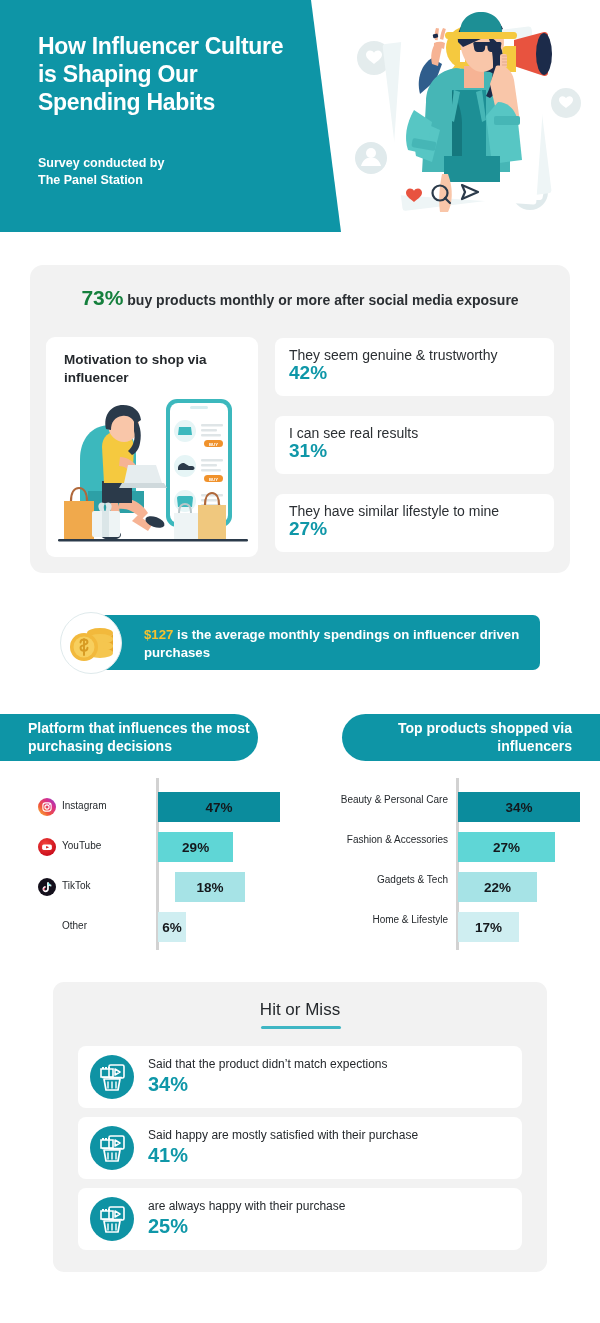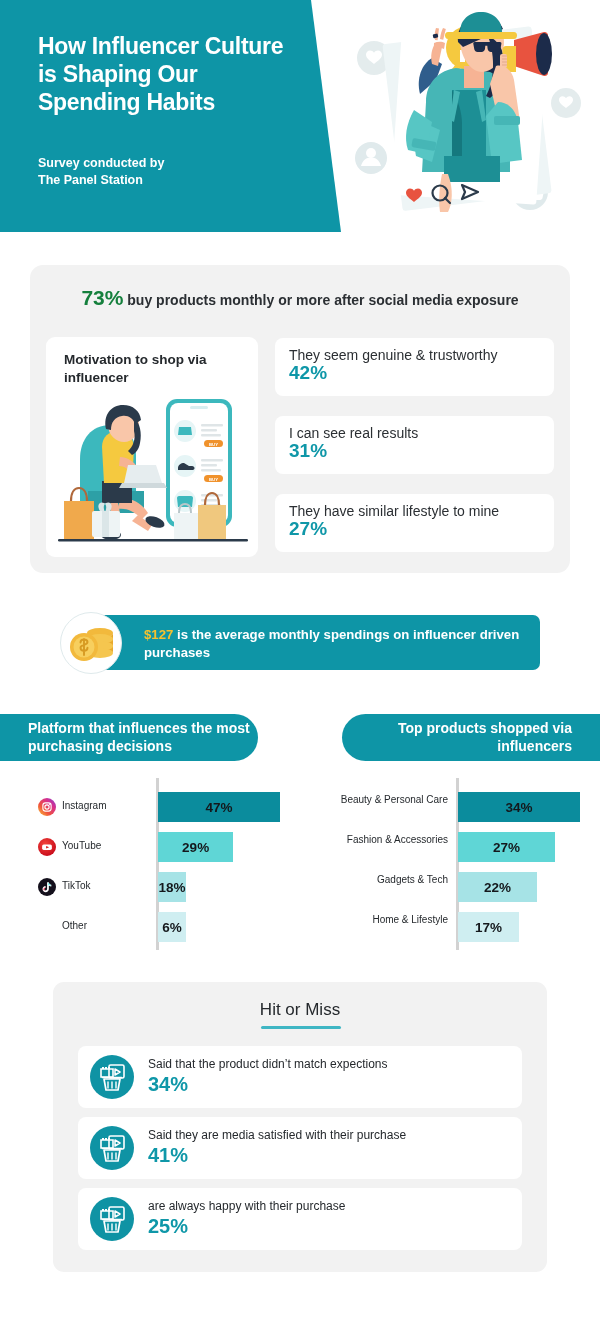"18%" div.bar { margin-left: none -> 17px; width: 28px -> 70px }
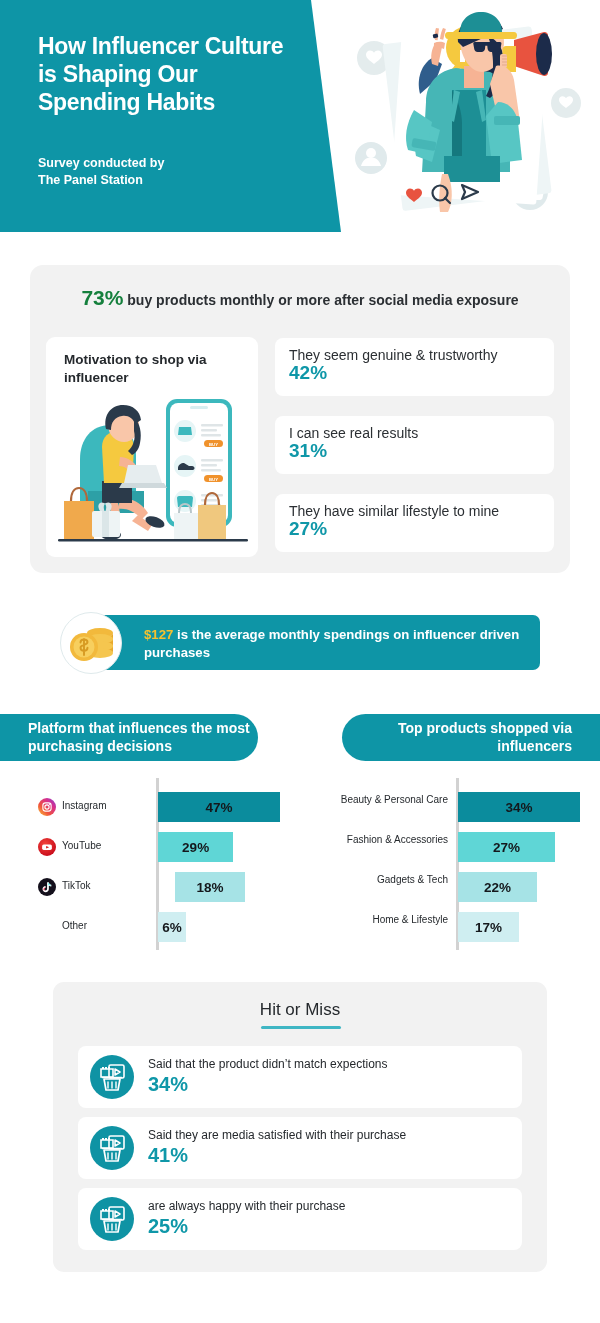"Said they are media satisfied" div.hm-label { text: they are media -> happy are mostly }
